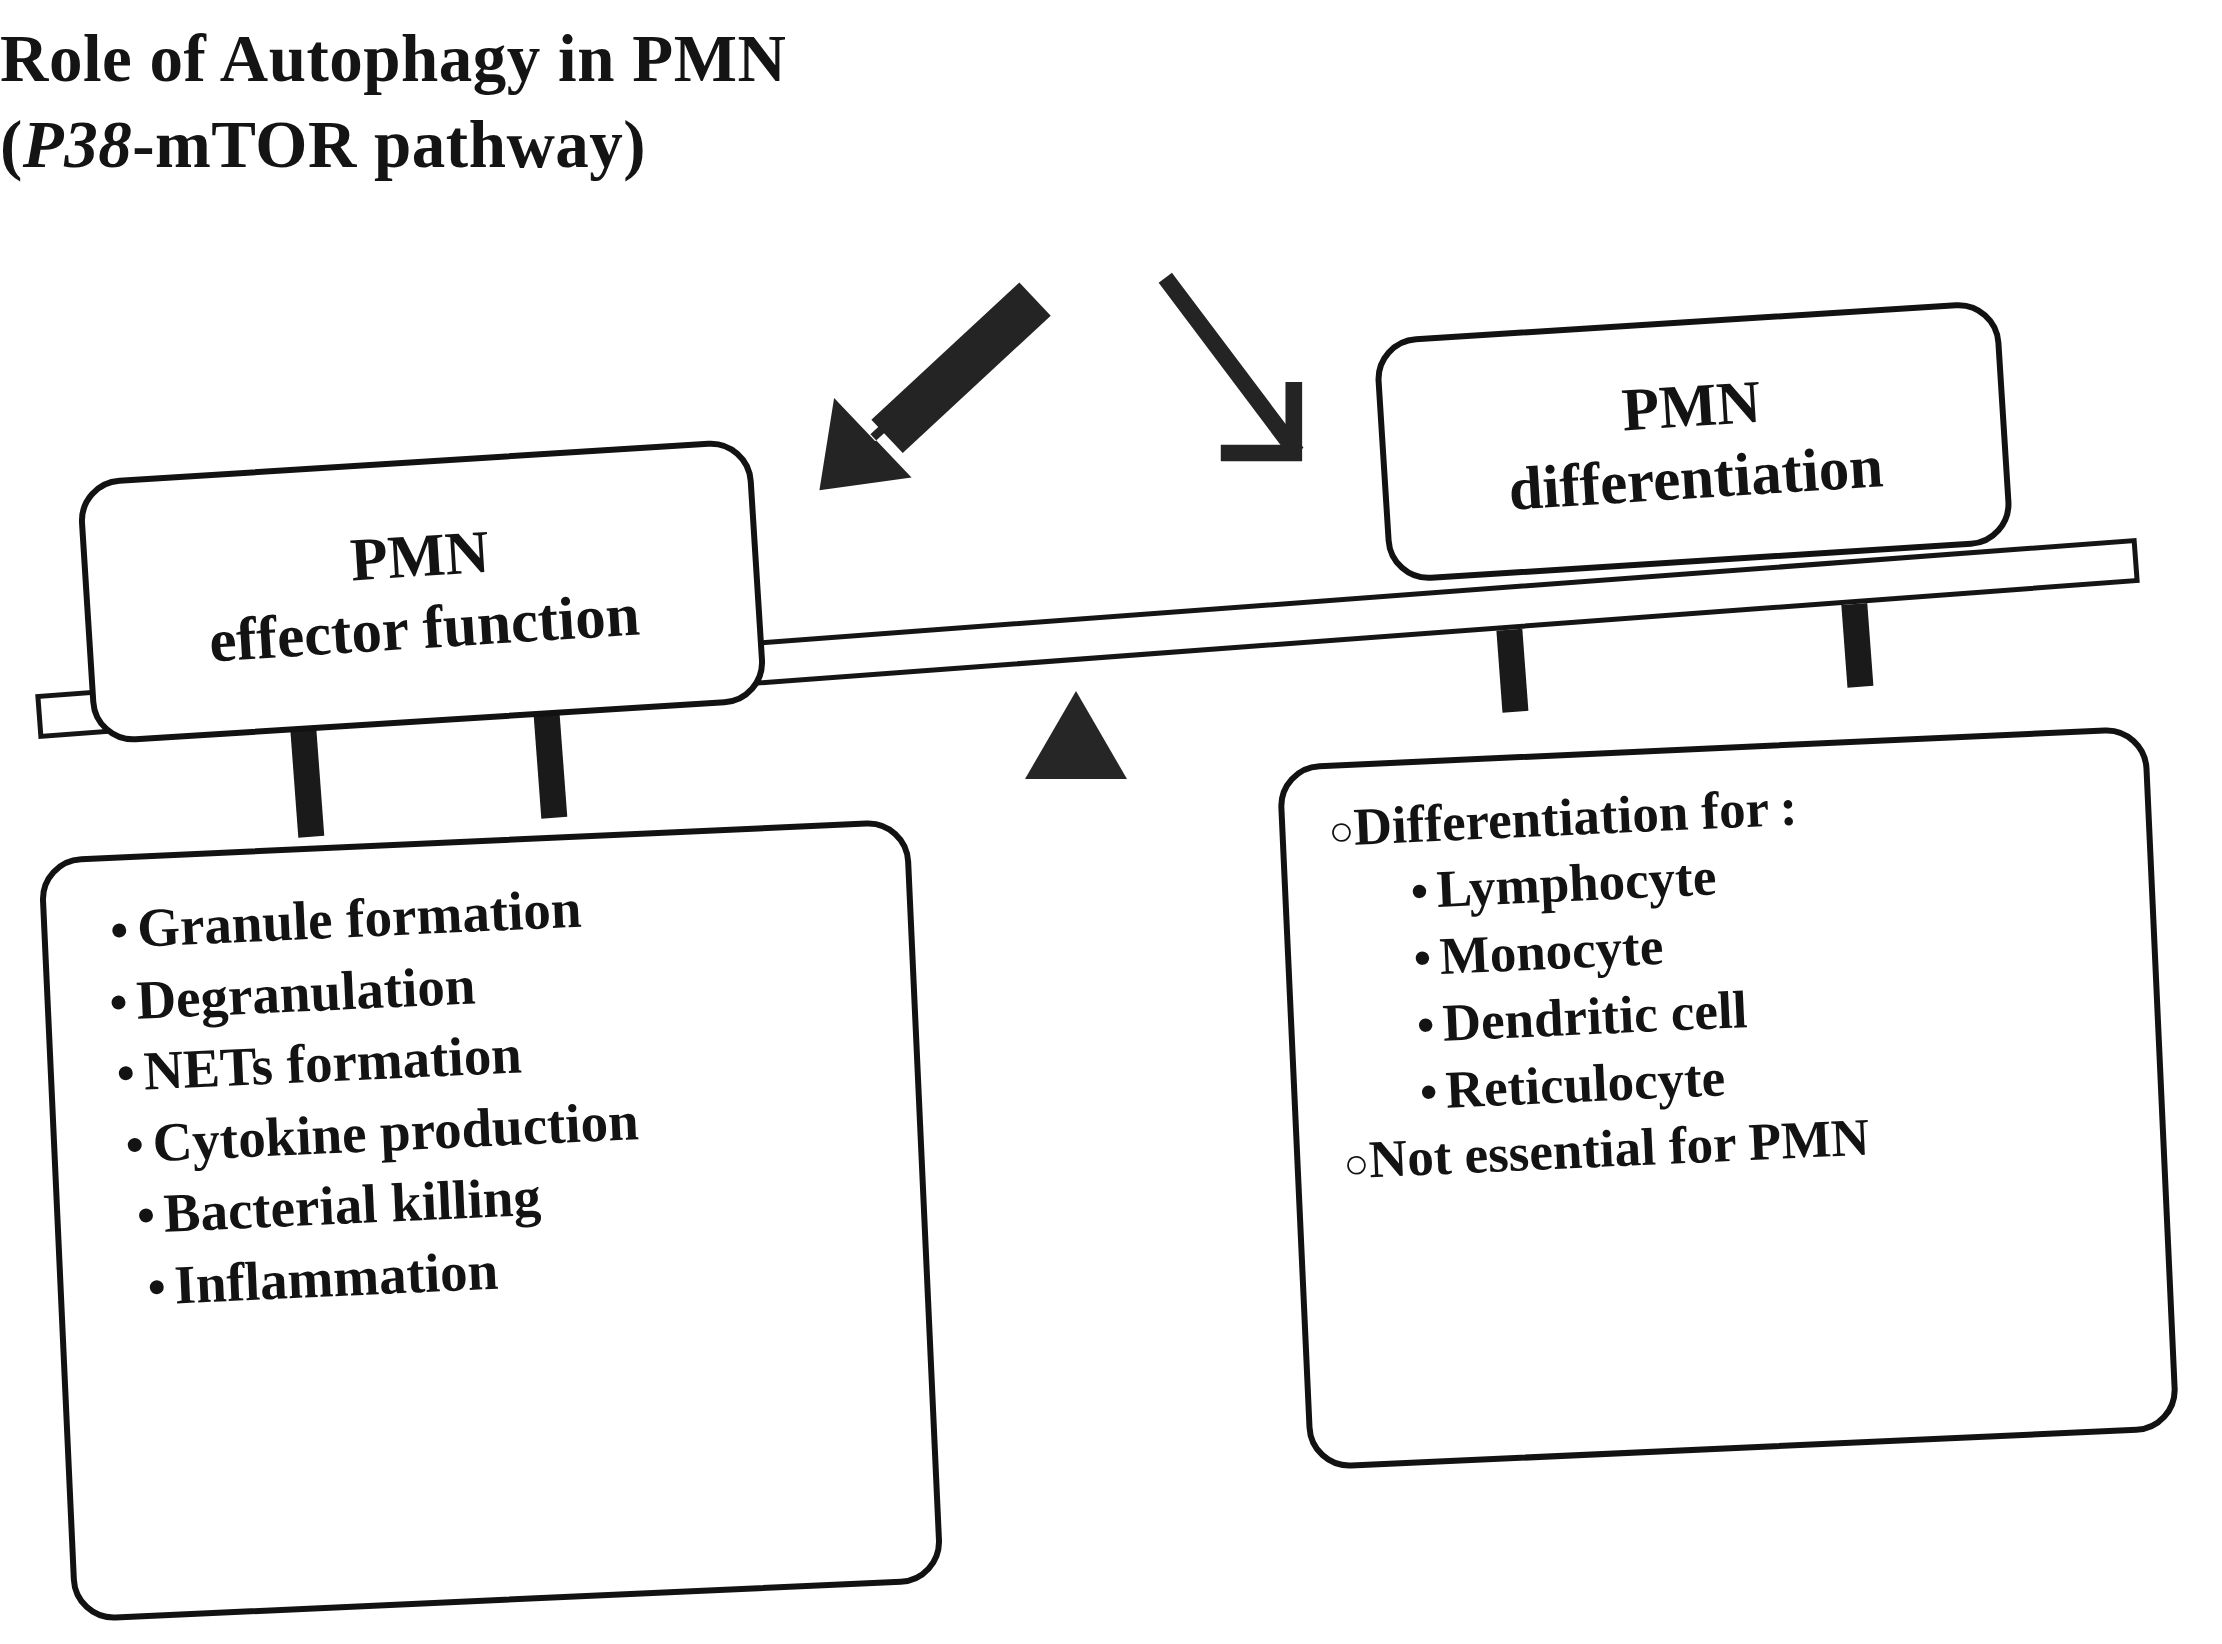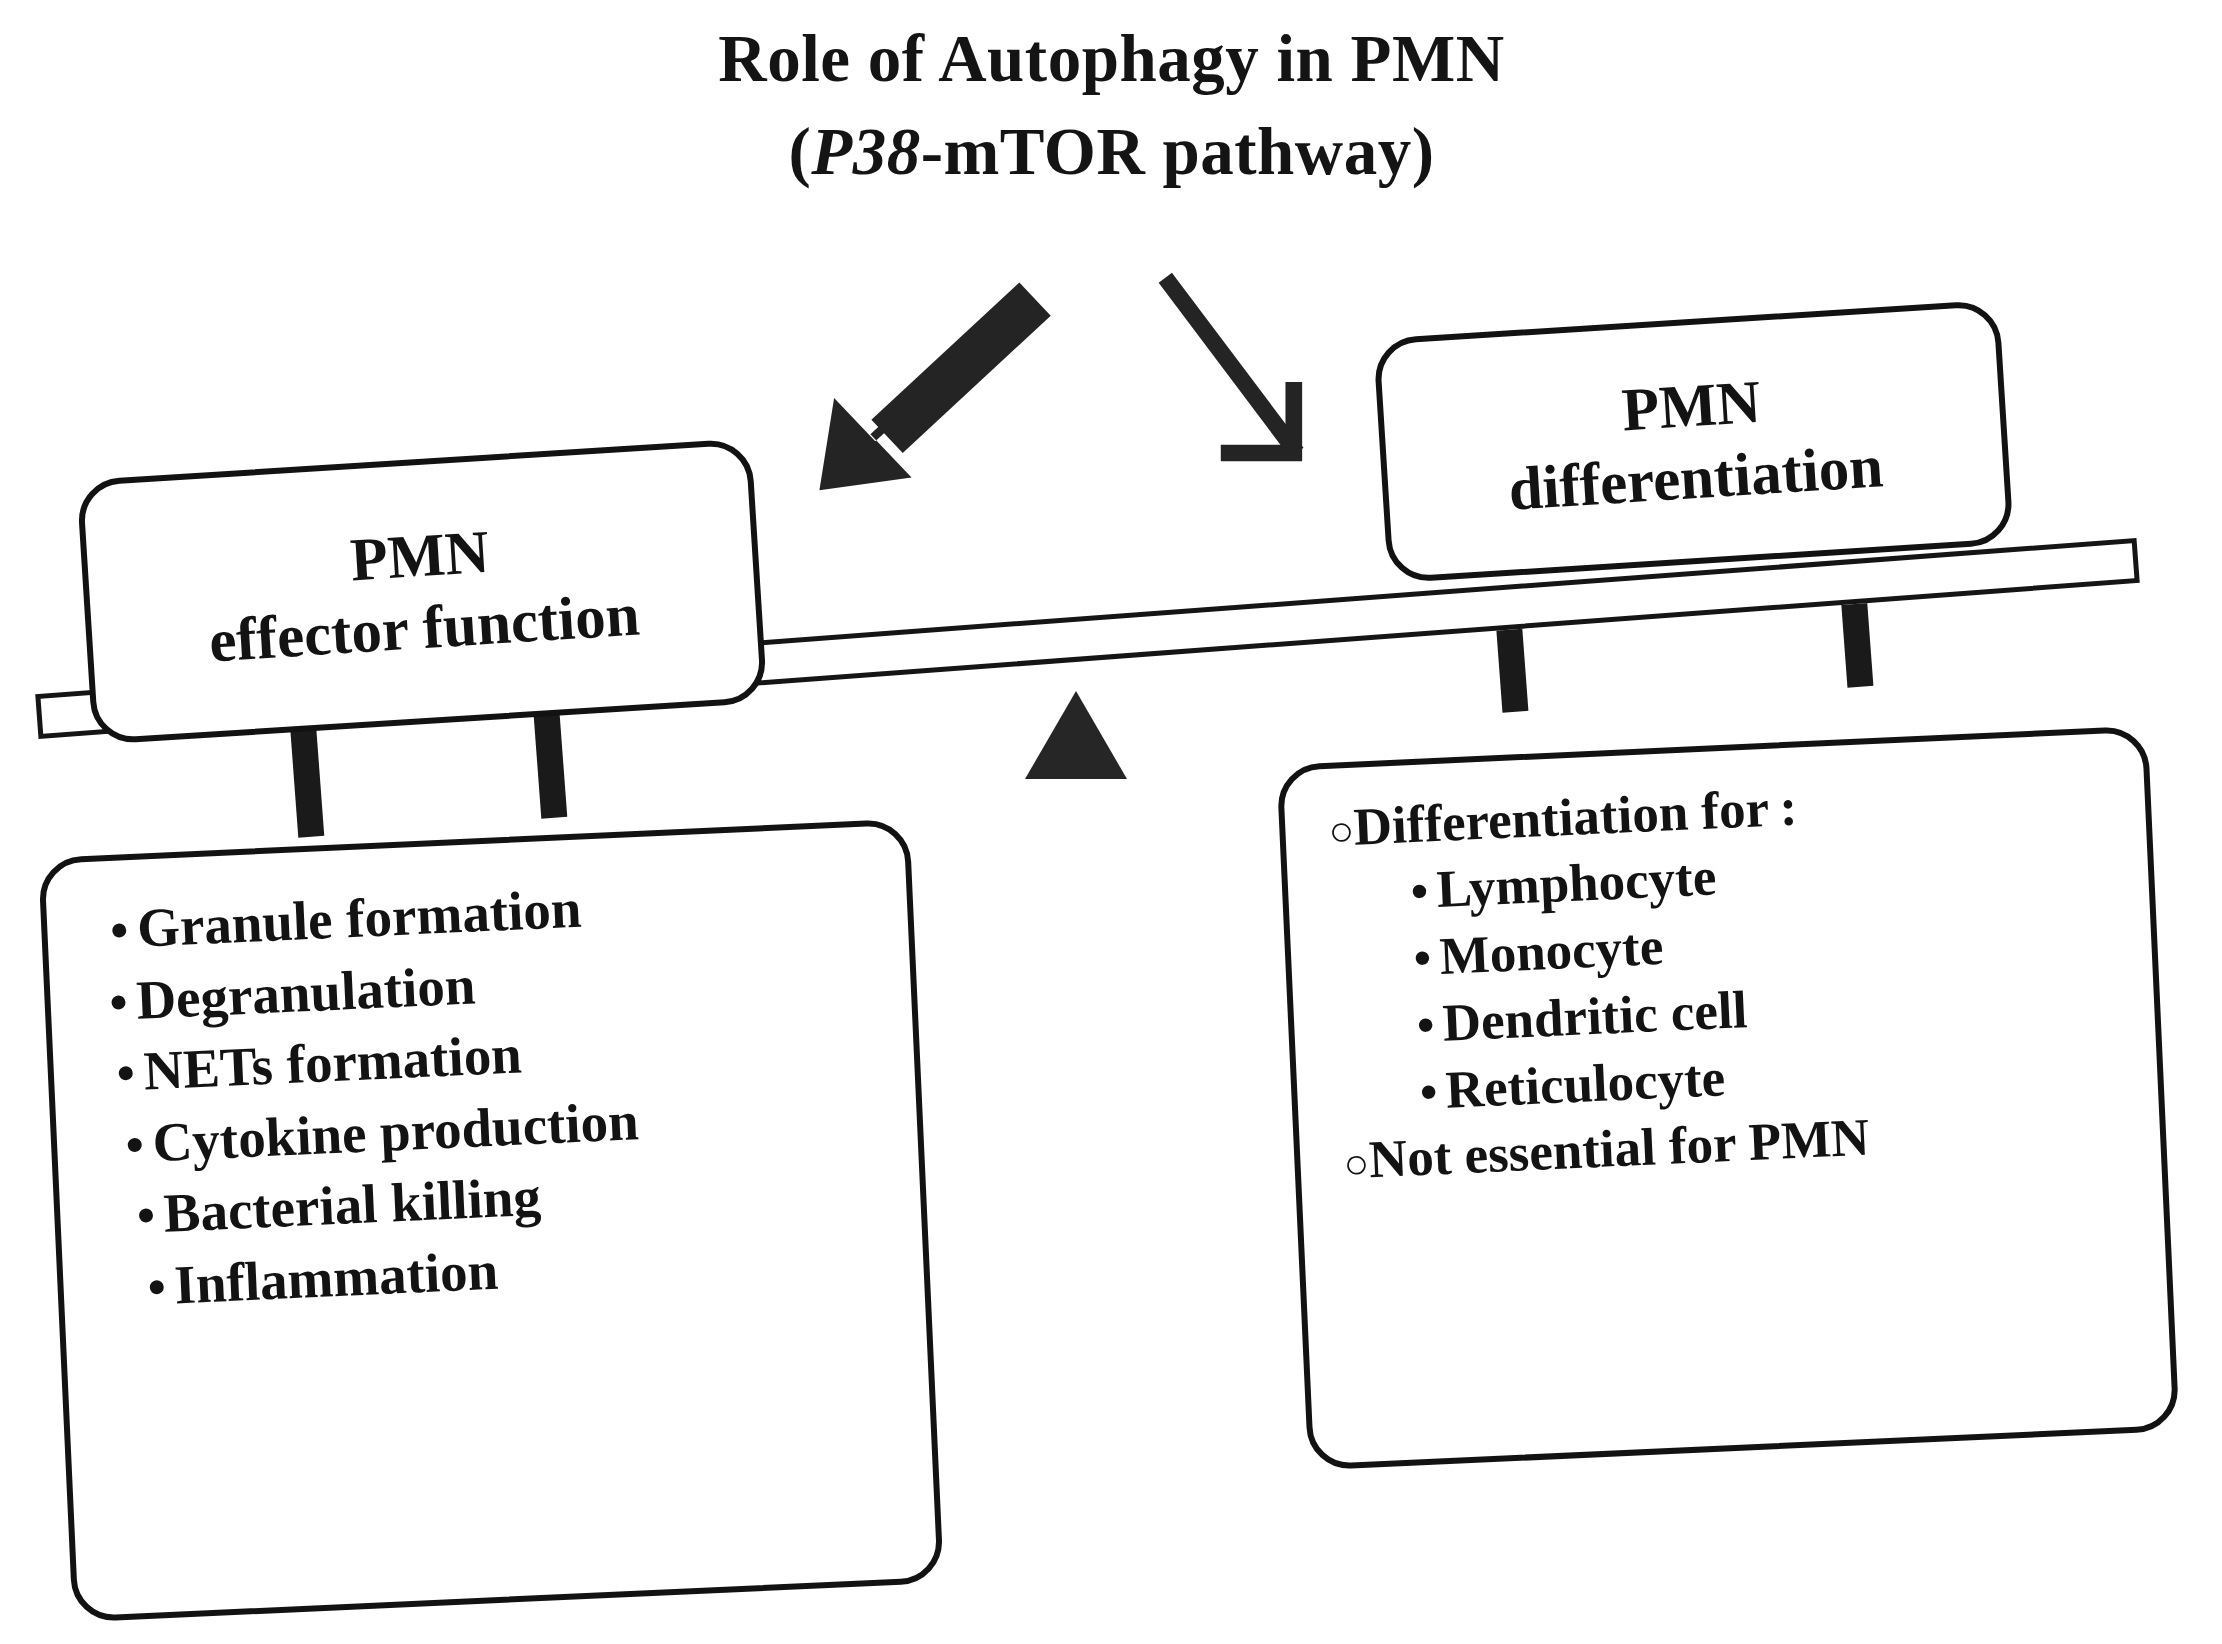"Role of Autophagy in PMN" #title-block { text-align: center -> none }
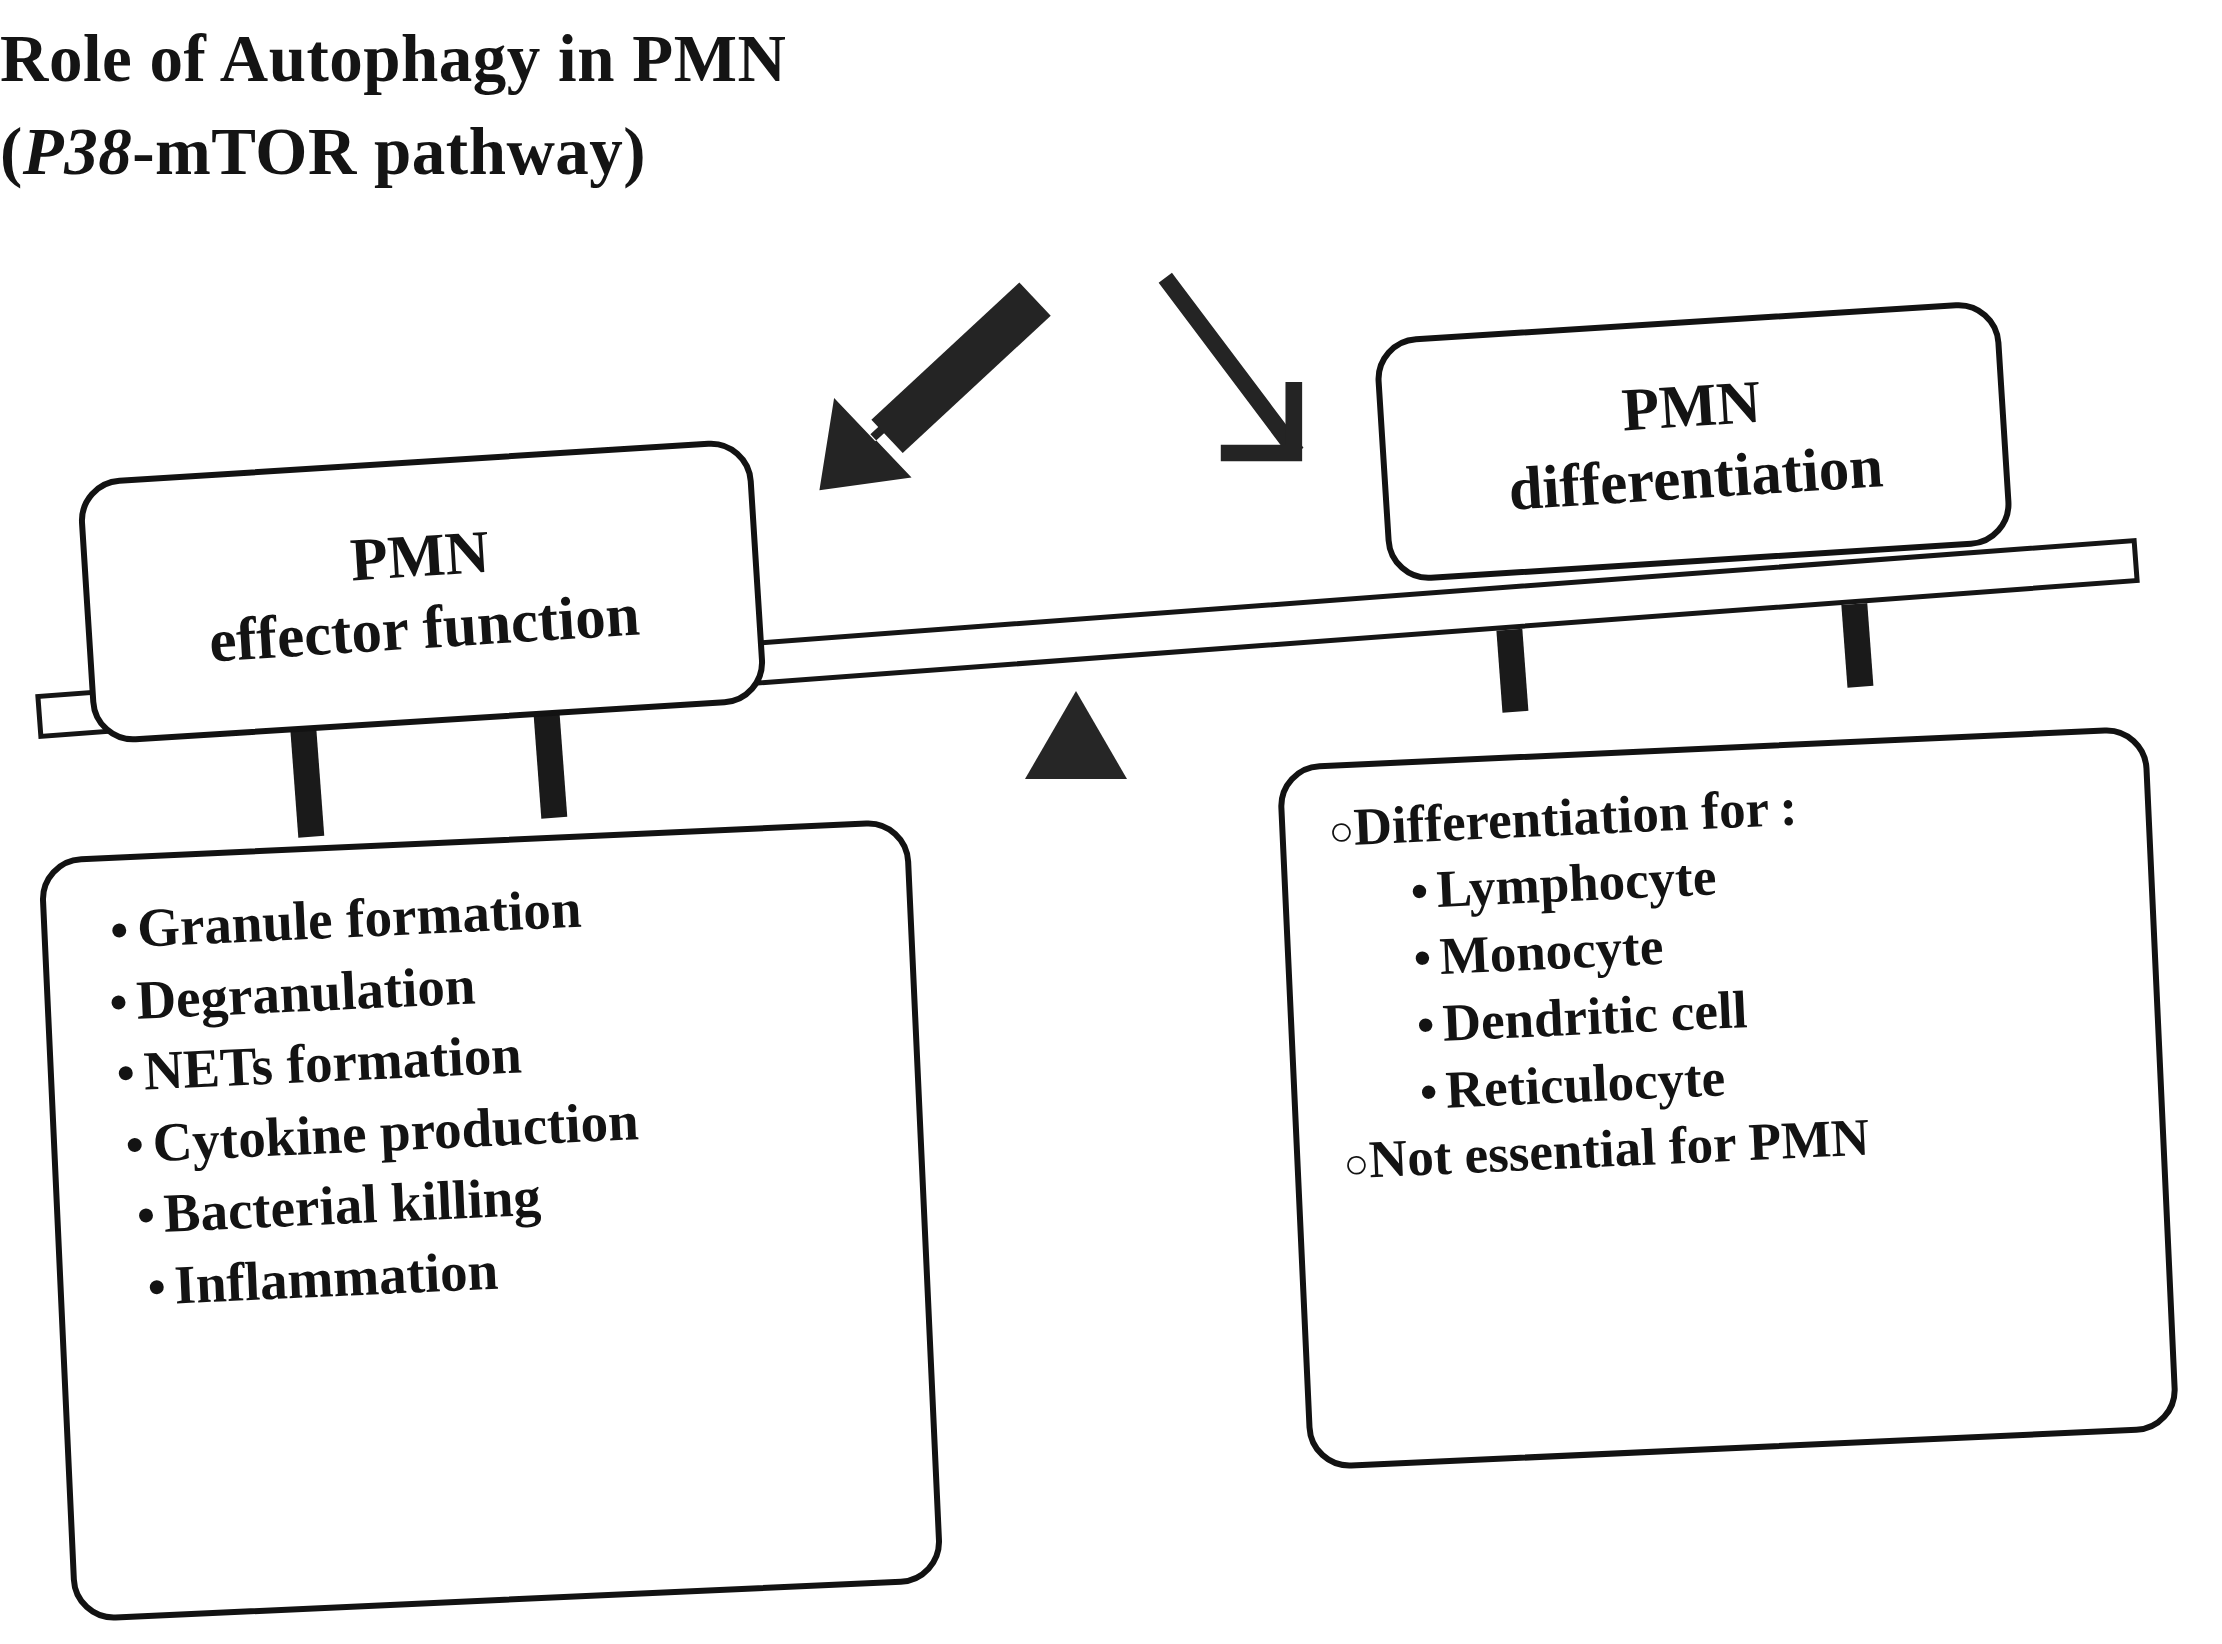"(P38-mTOR pathway)" .title-line-2 { margin-top: 12px -> 5px }
